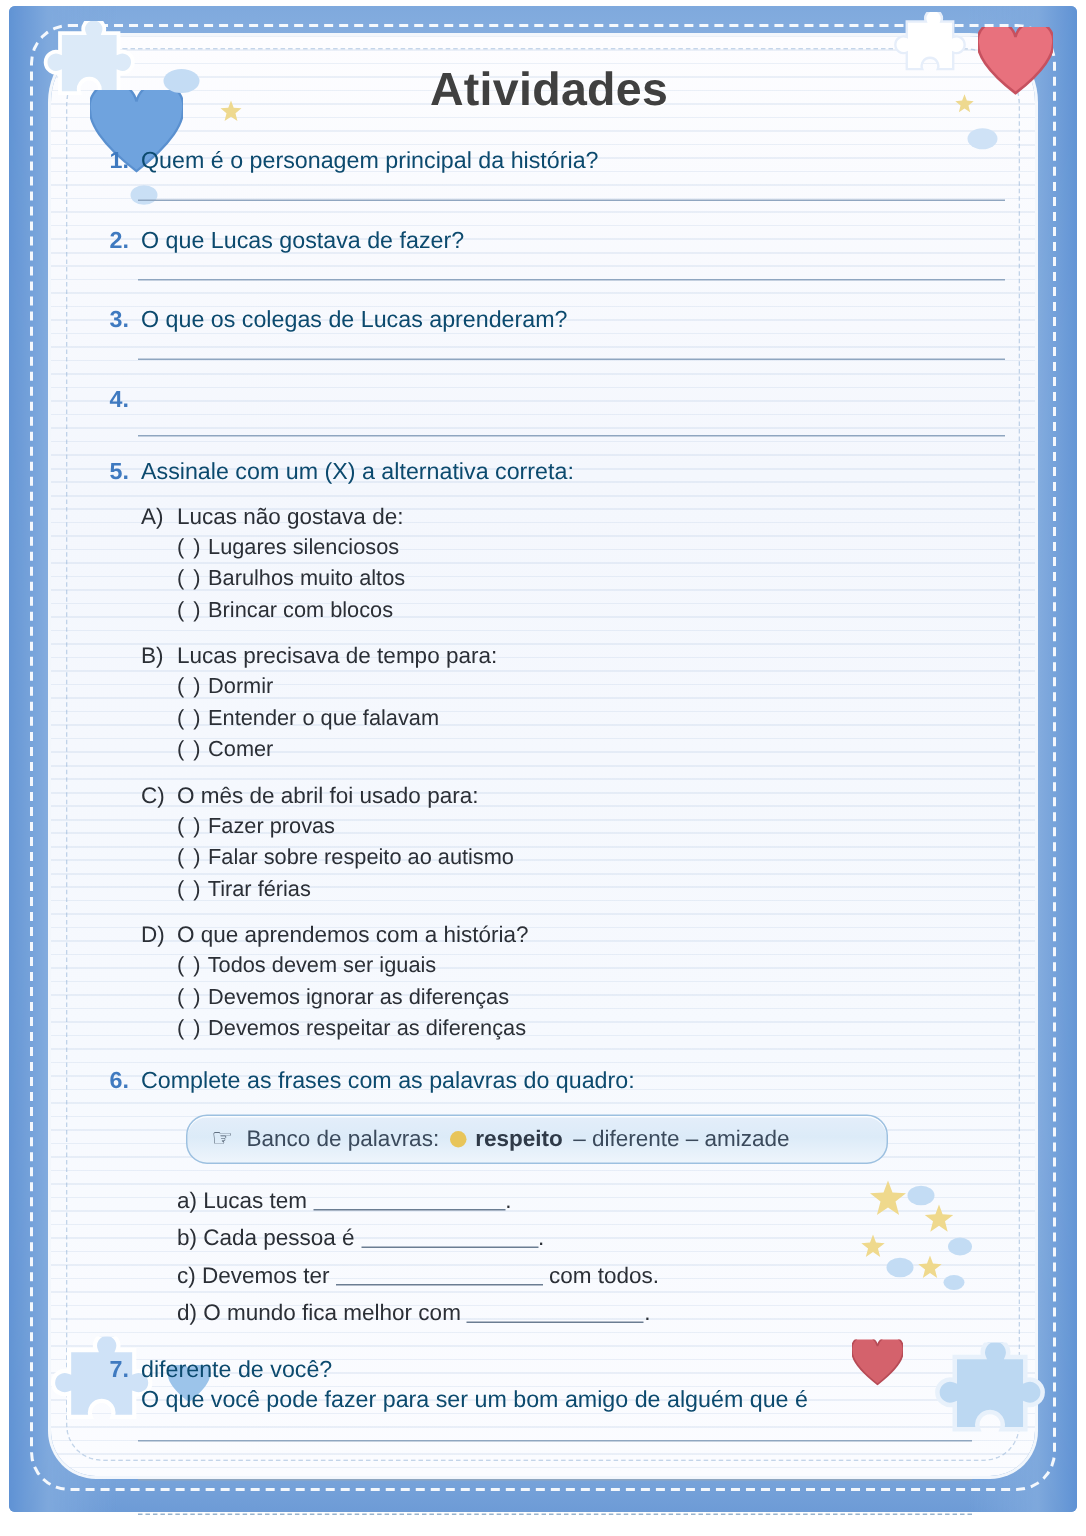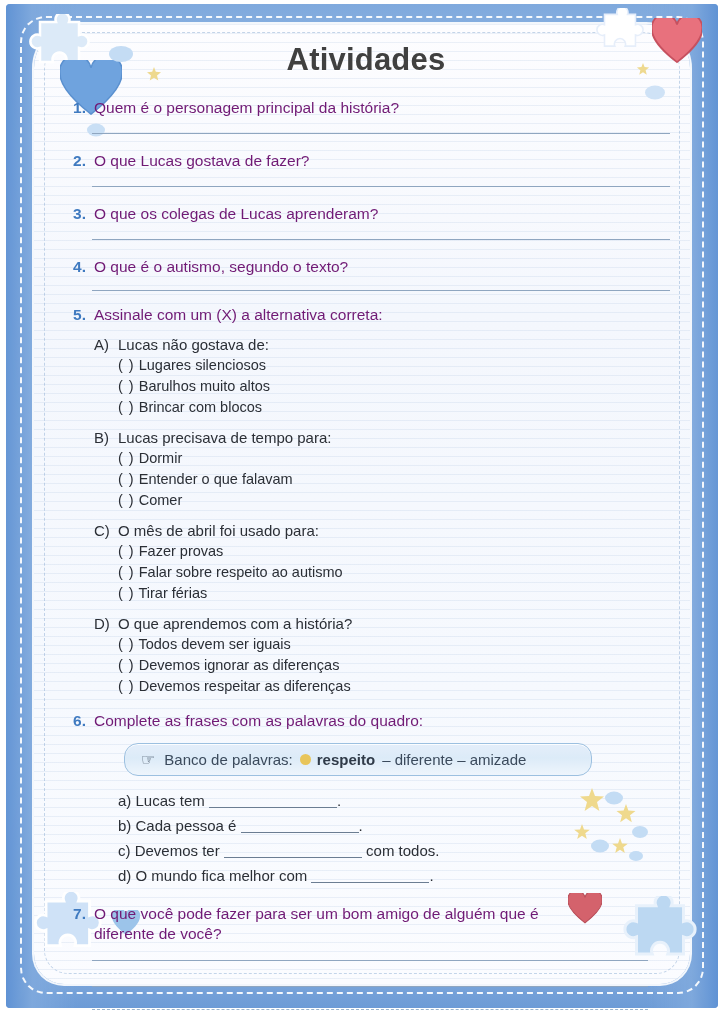"Quem é o personagem principal" .q-text { color: #701a75 -> #0c4a6e }
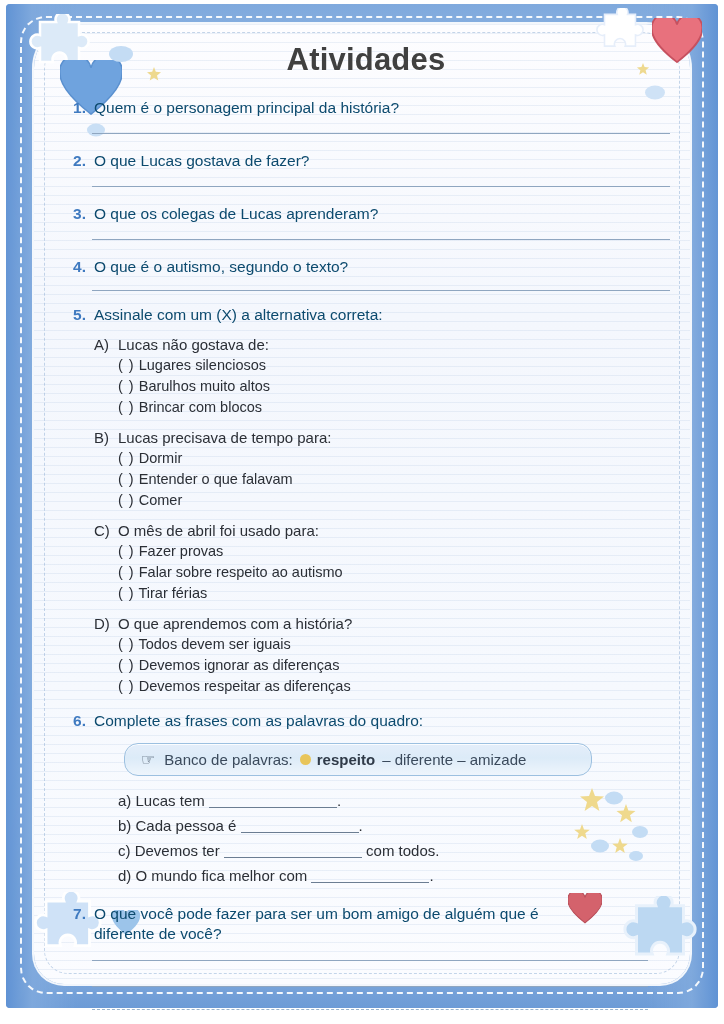"O que é o autismo," div.q-text { html: <div>O que é o autismo, segundo o texto?</div> -> none }
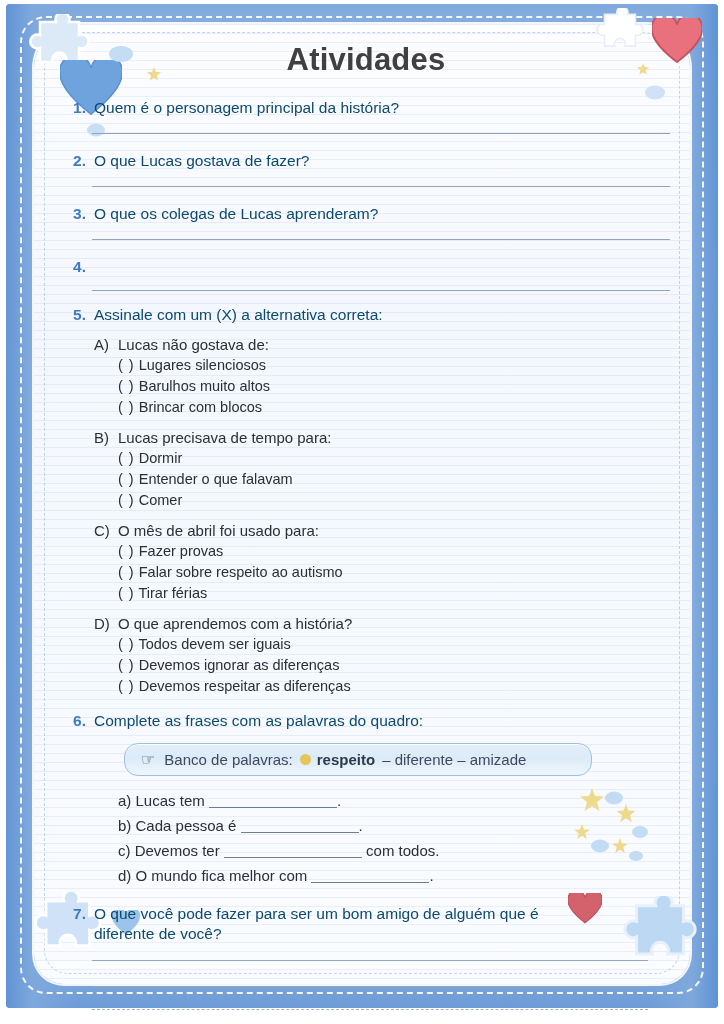"O que você pode fazer" div { order: before "diferente de você?" -> after "diferente de você?" }
